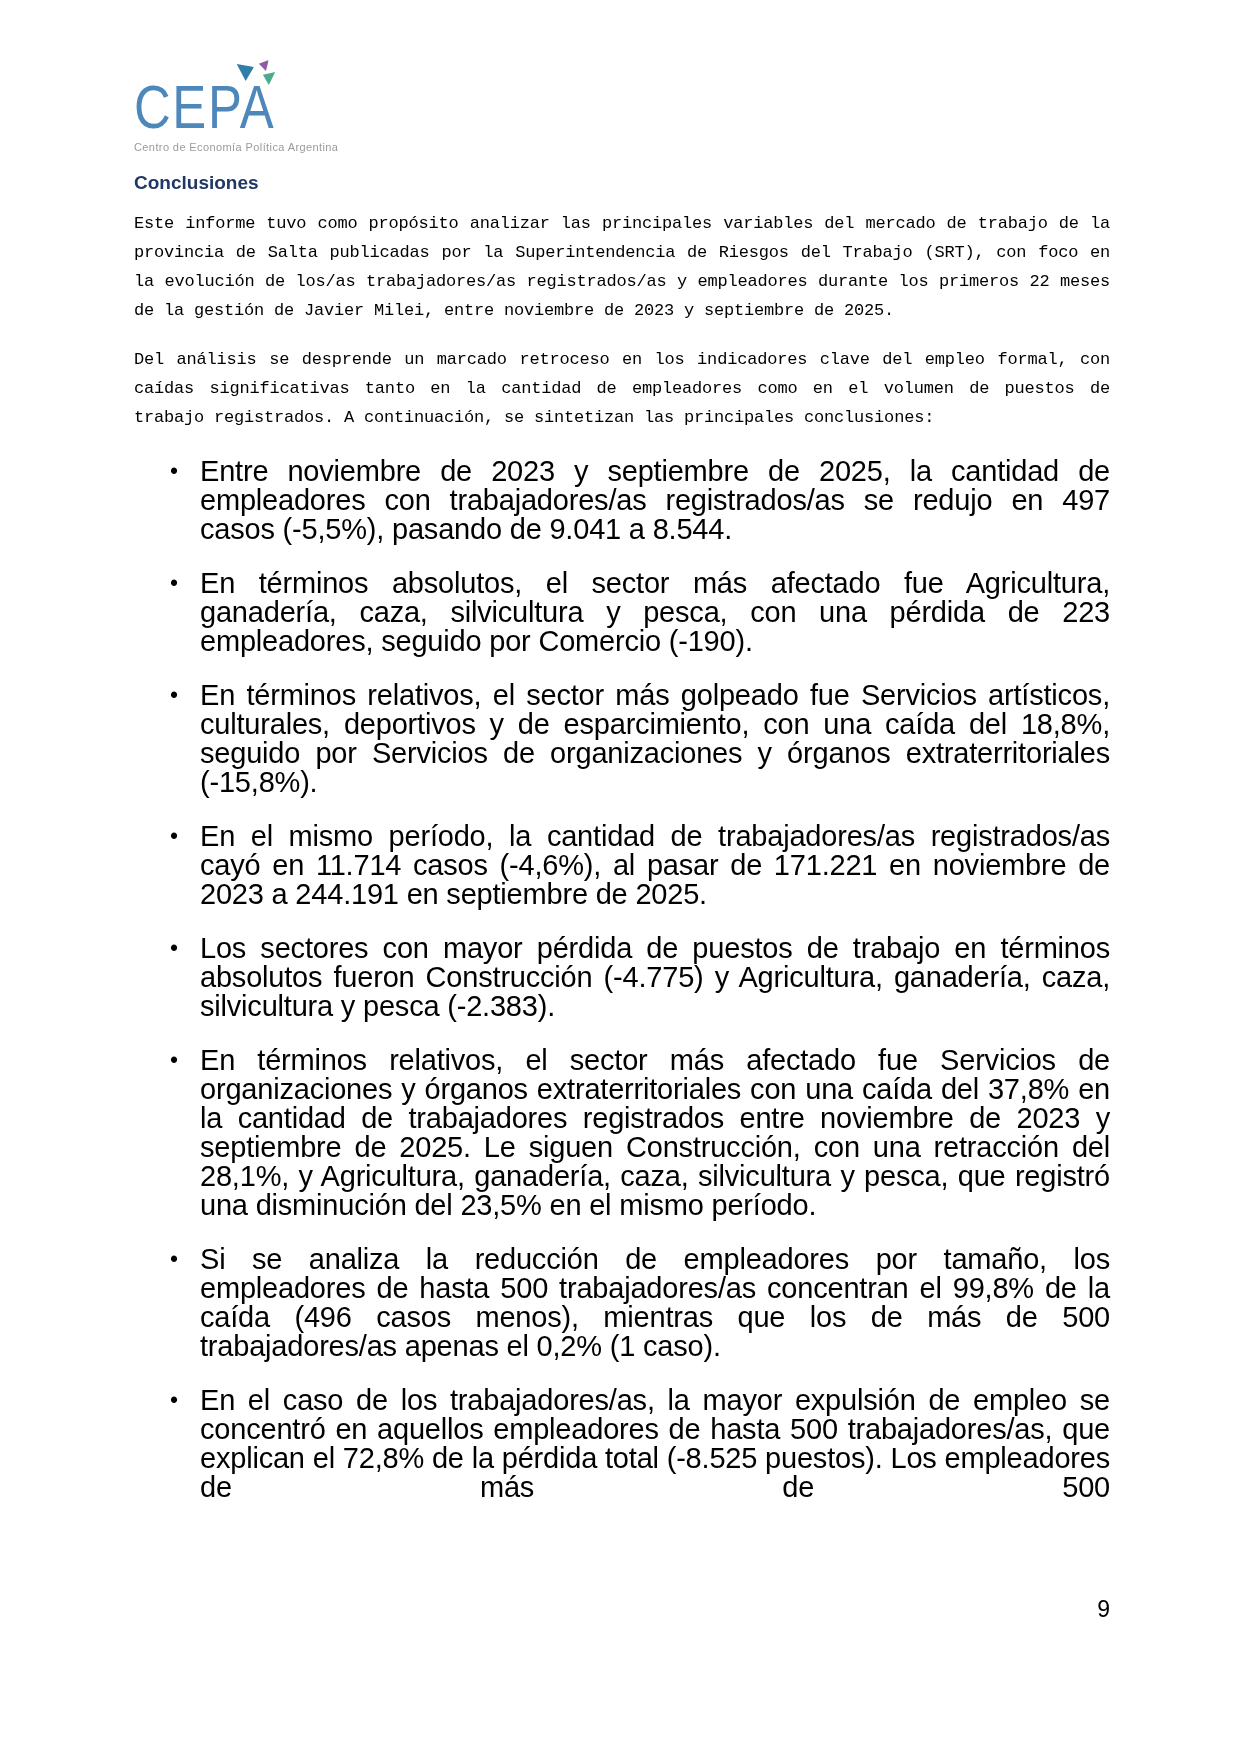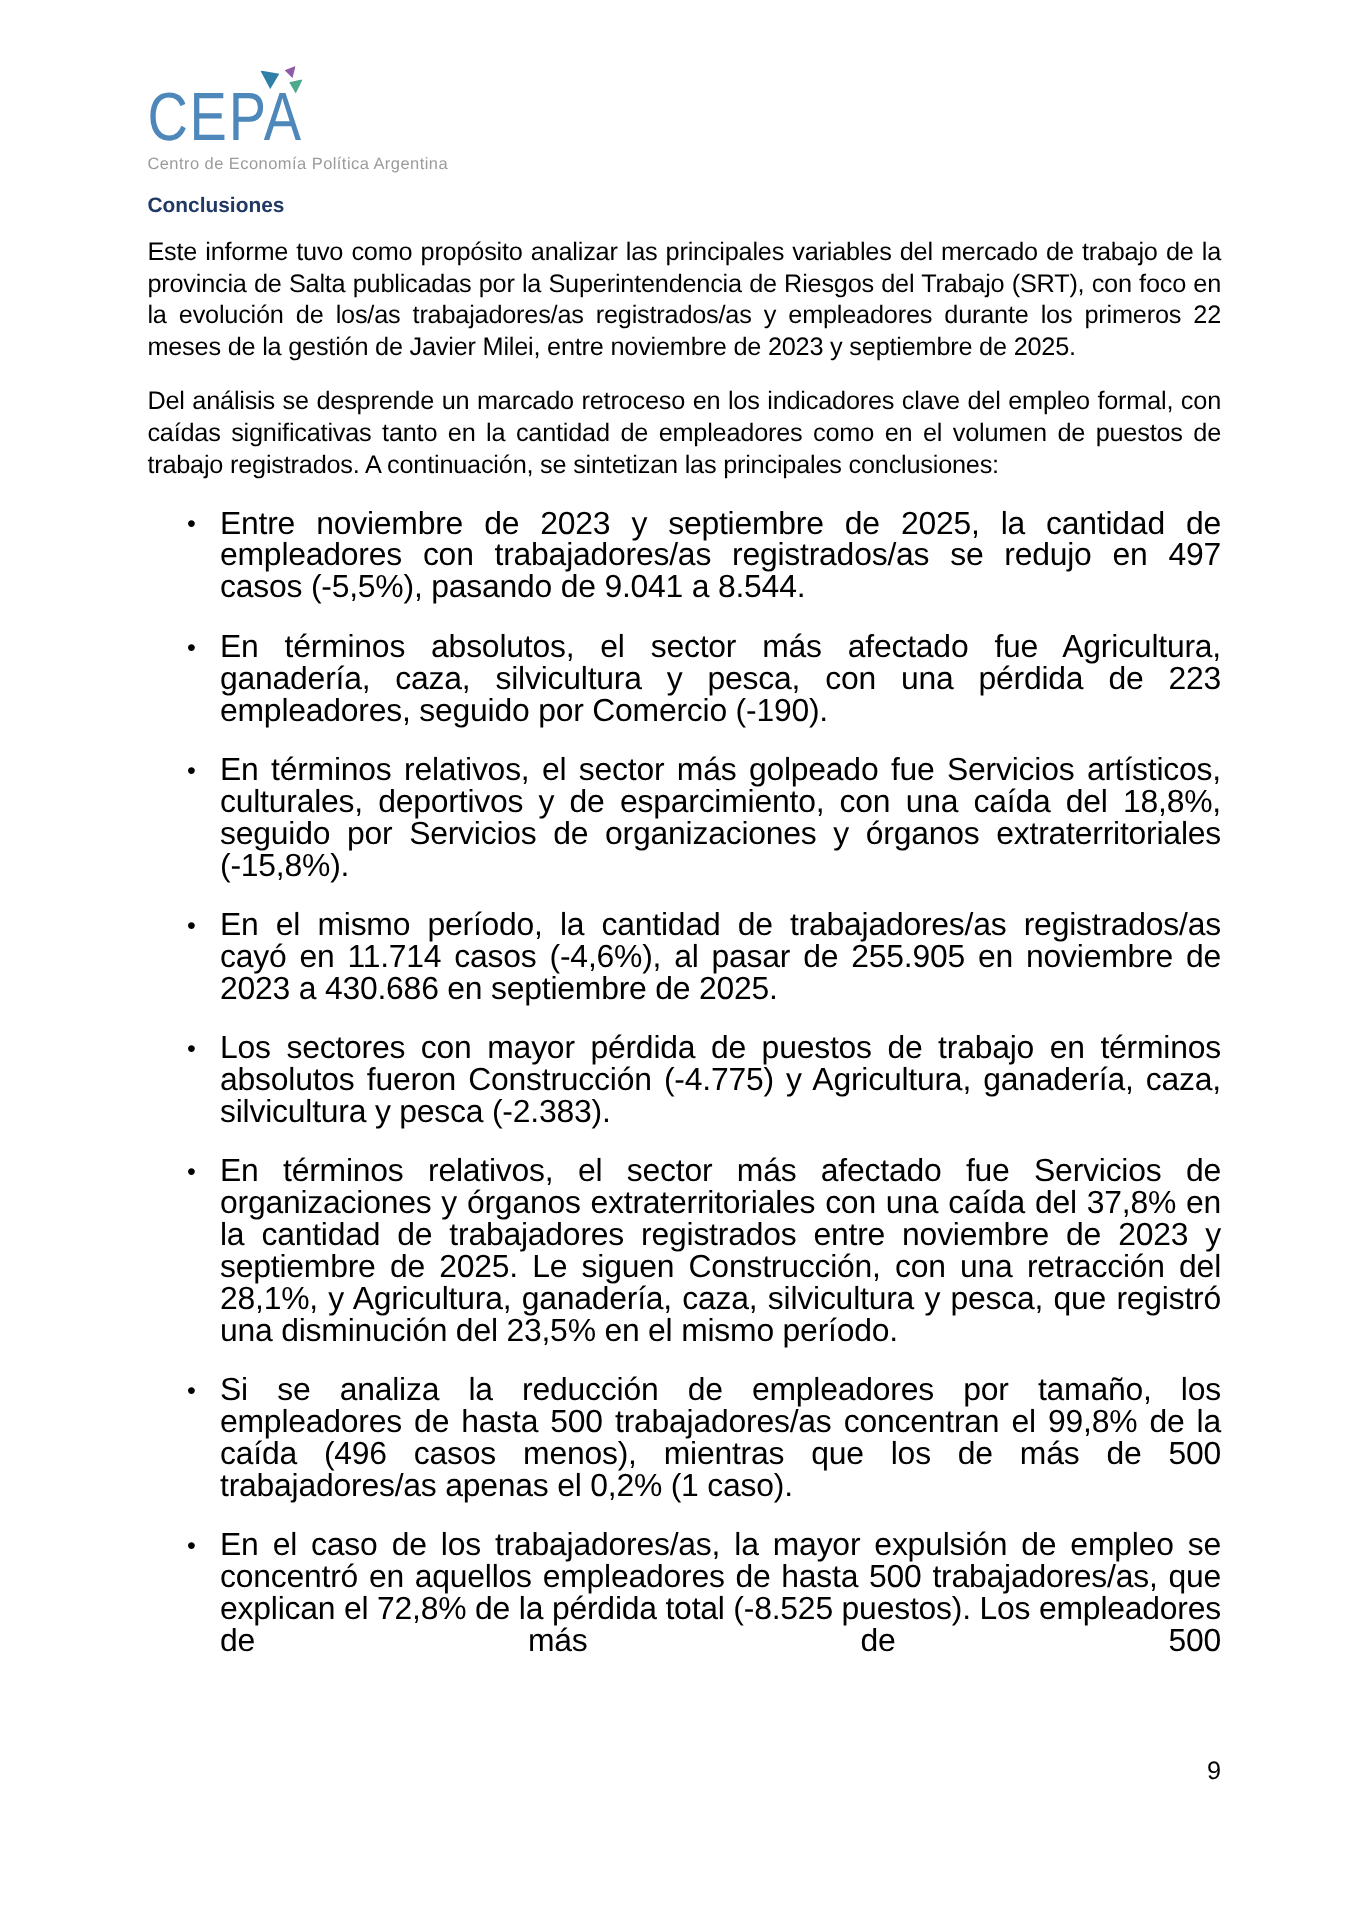"Centro de Economía Política Argentina" .logo-tagline { font-size: 15px -> 11px }
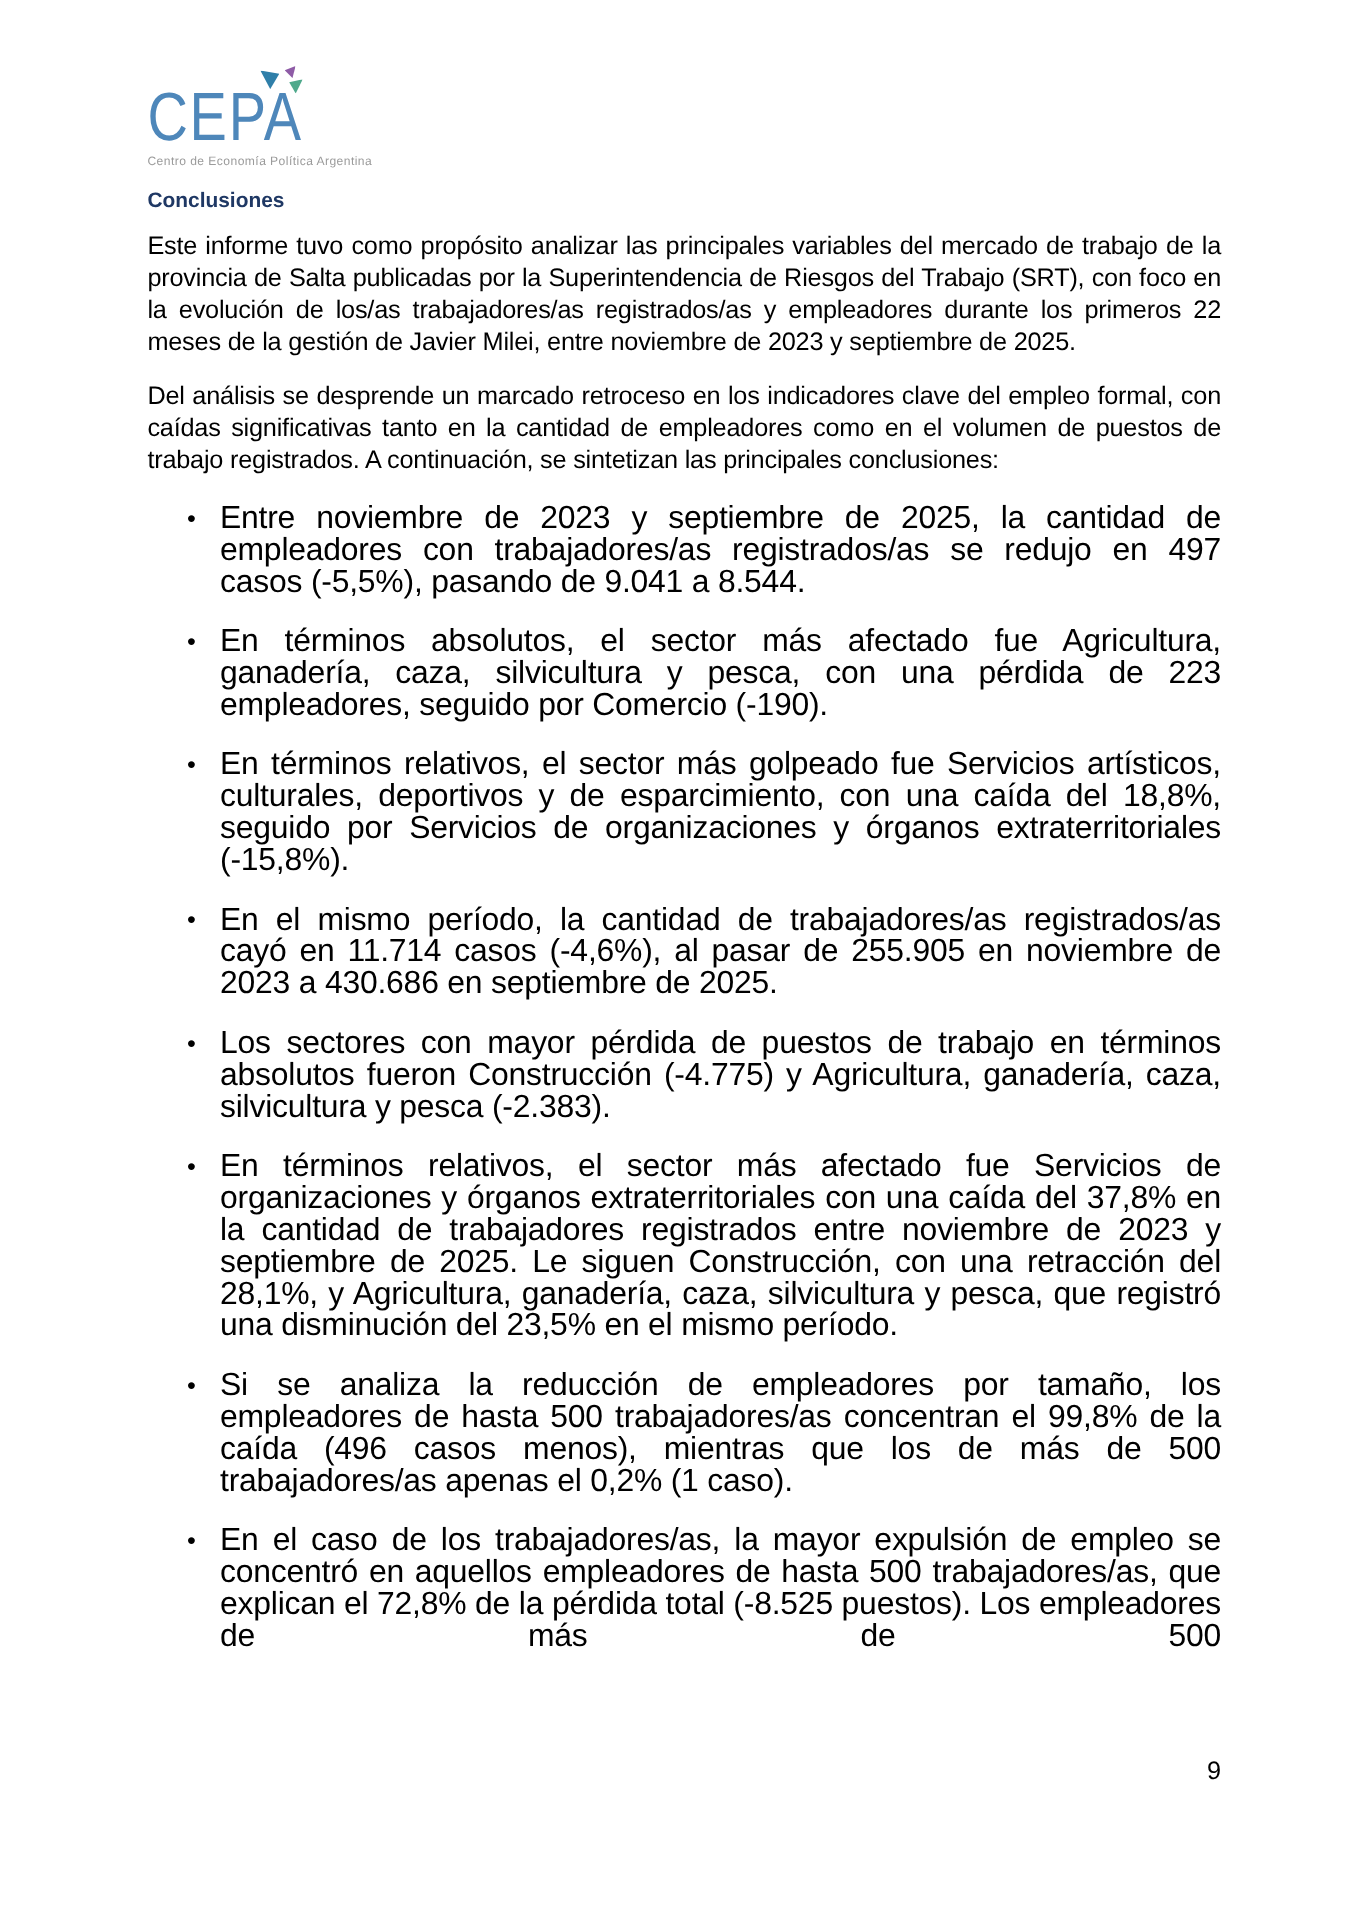"Este informe tuvo como propósito" .para { font-family: none -> Liberation Mono, monospace; font-size: 23px -> 17px }
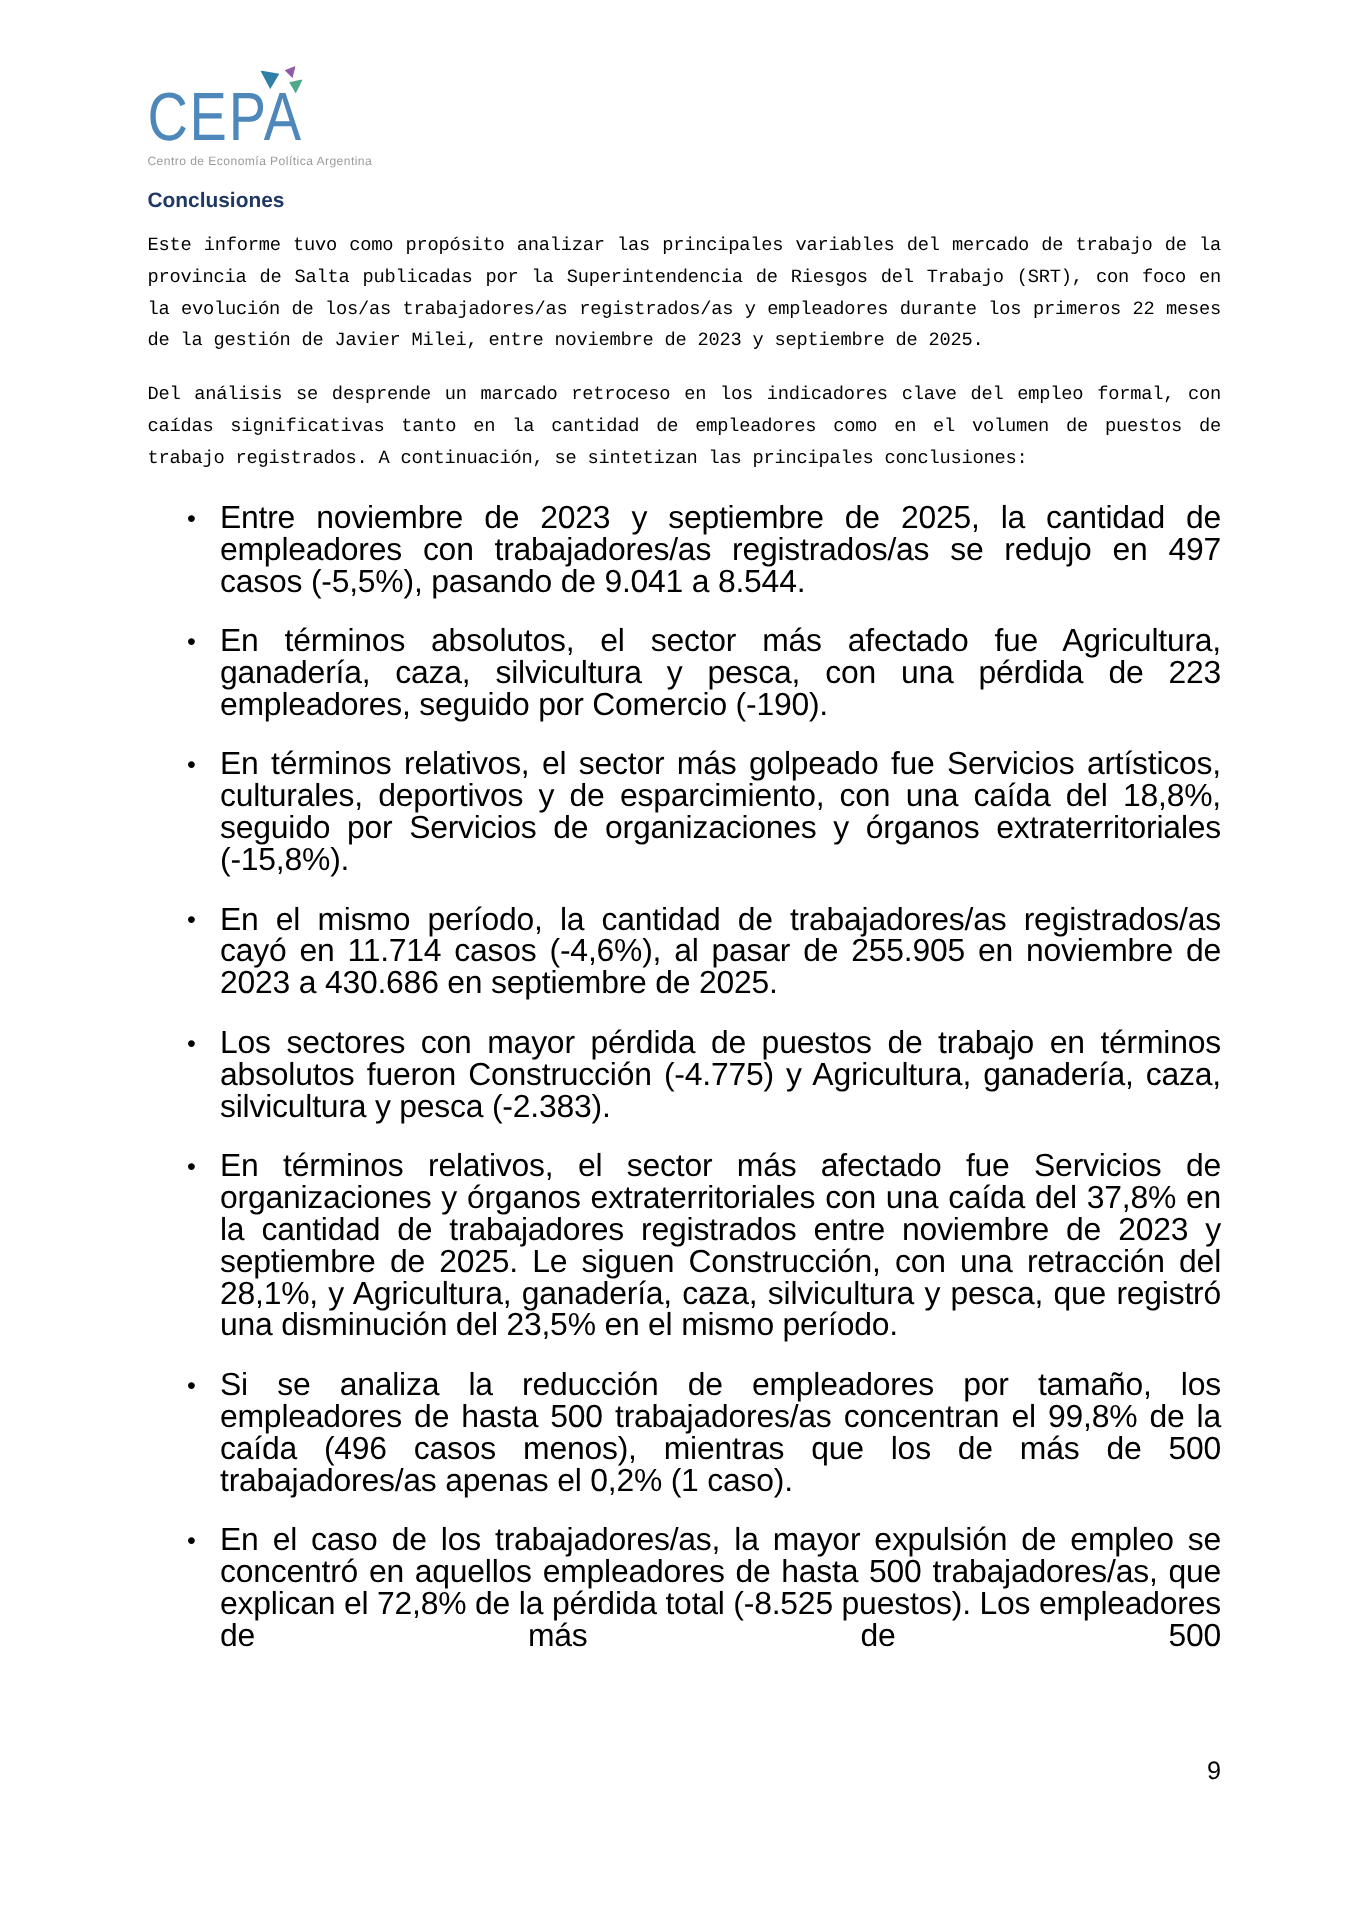"En el mismo período, la" div.bullet-text { text: 255.905 en noviembre de 2023 a 430.686 -> 171.221 en noviembre de 2023 a 244.191 }
